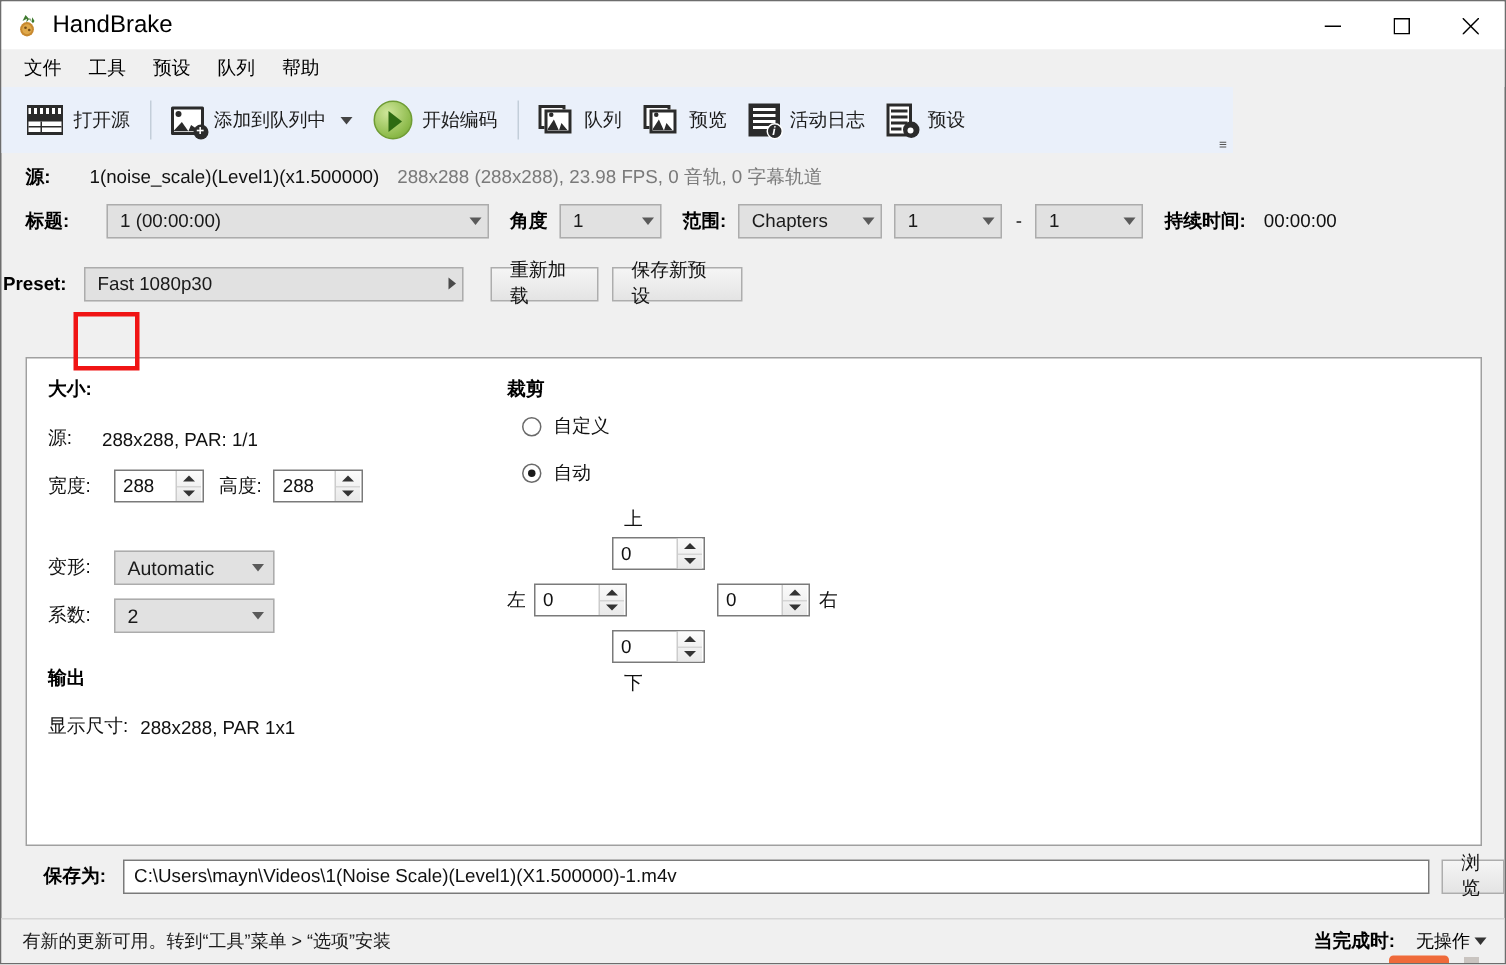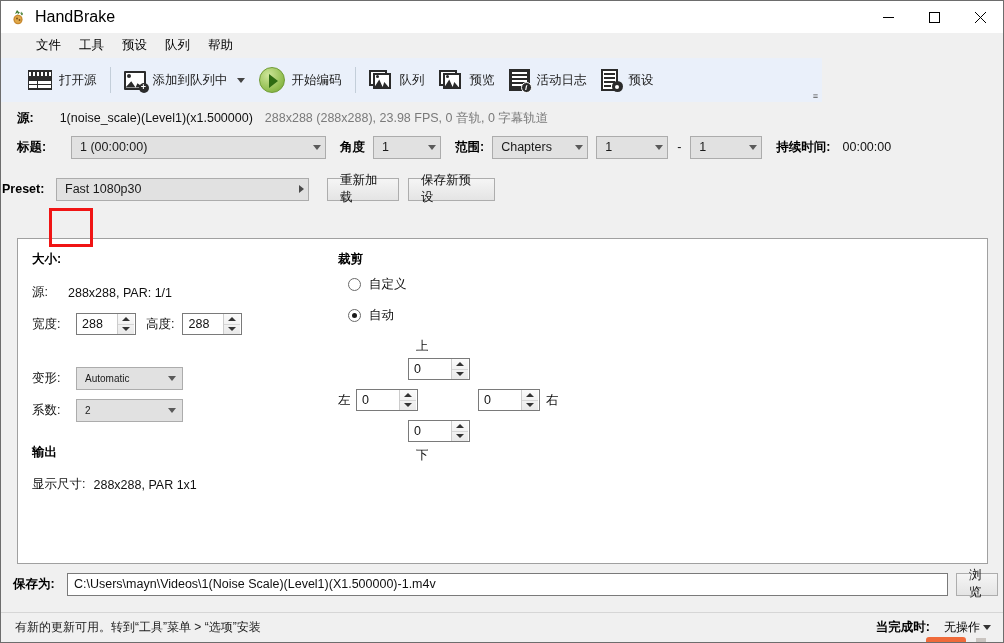"文件" .menubar { padding-left: 26px -> 6px }
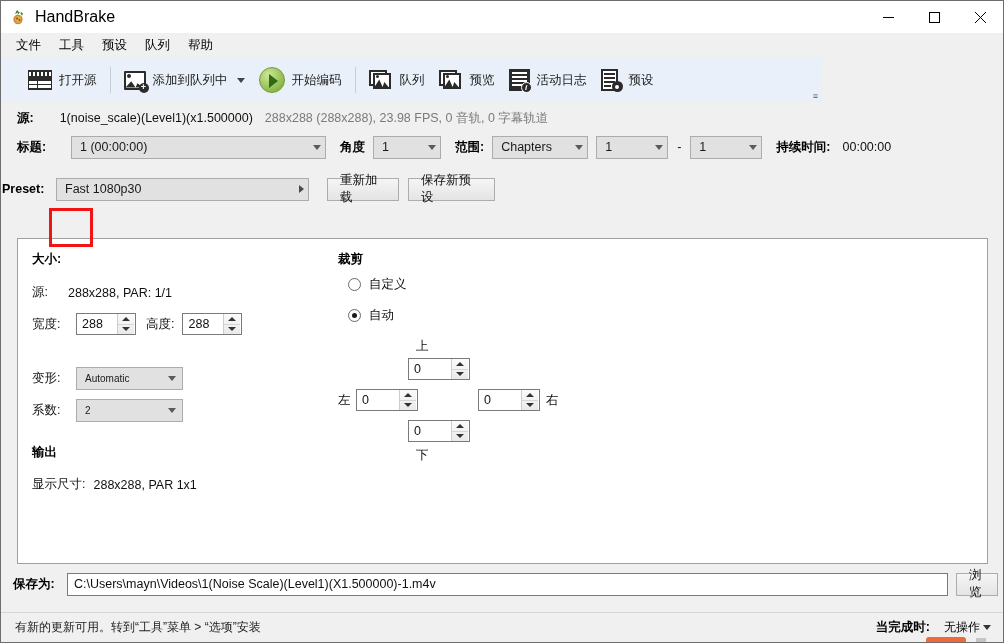"打开源" .toolbar { padding-left: 16px -> 6px }
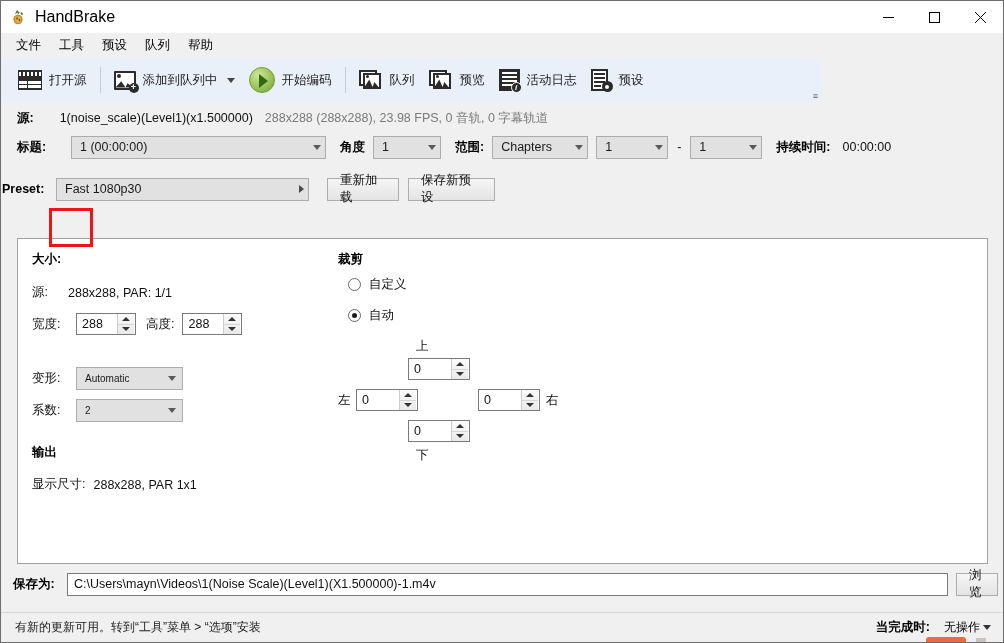"Automatic" .sel { font-size: 10px -> 13px }
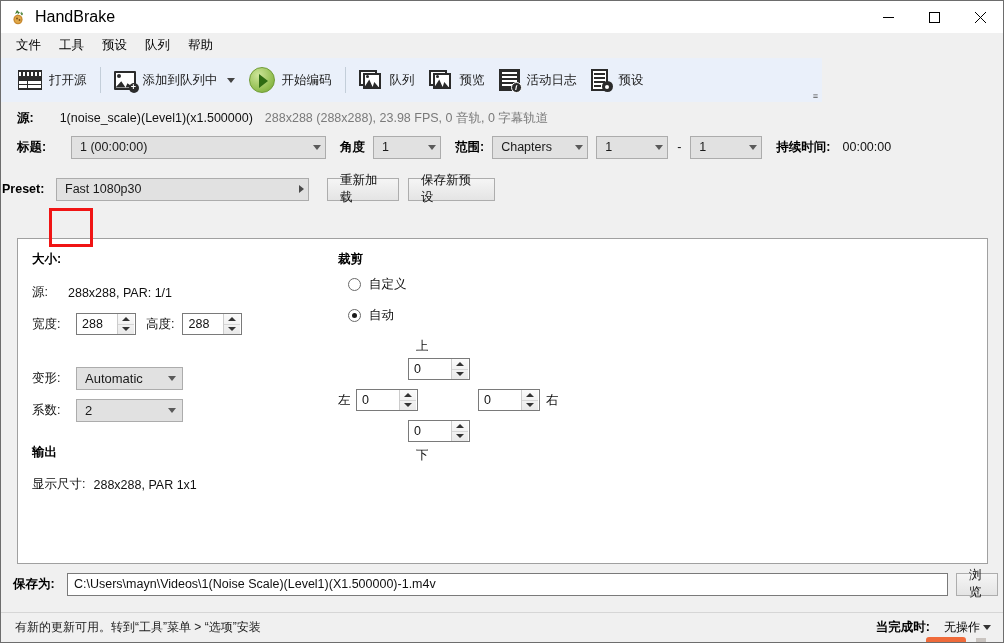"保存为:" .save-row { padding-left: 12px -> 28px }
